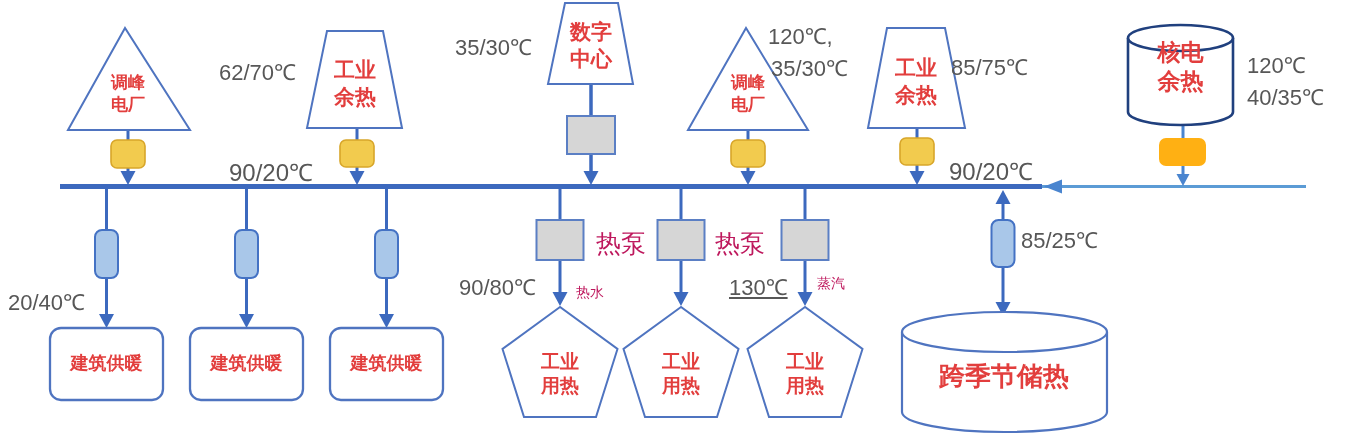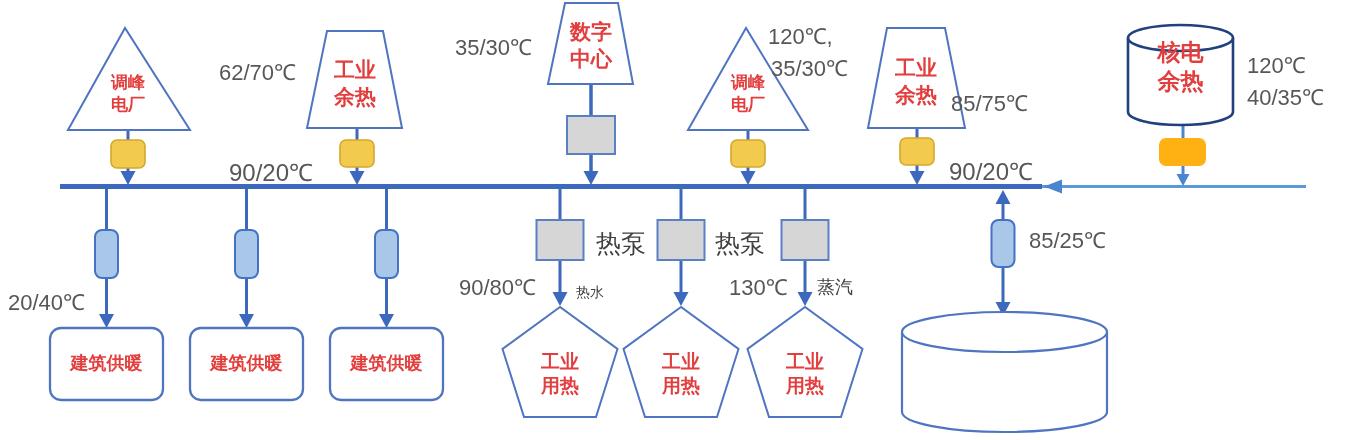"85/75℃" div.lbl { margin-top: 36px -> none }
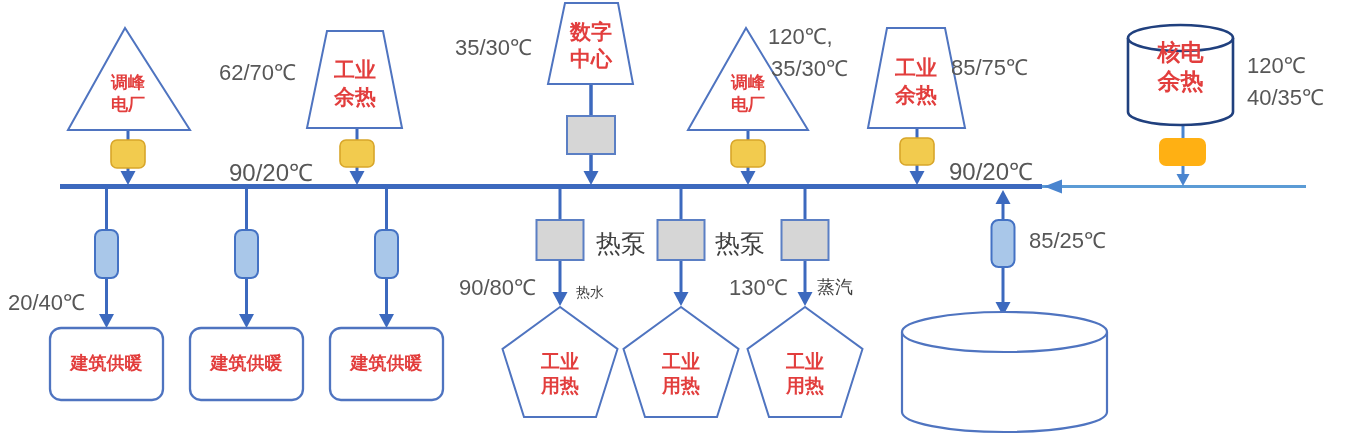"热泵" .dark { color: #404040 -> #be185d }
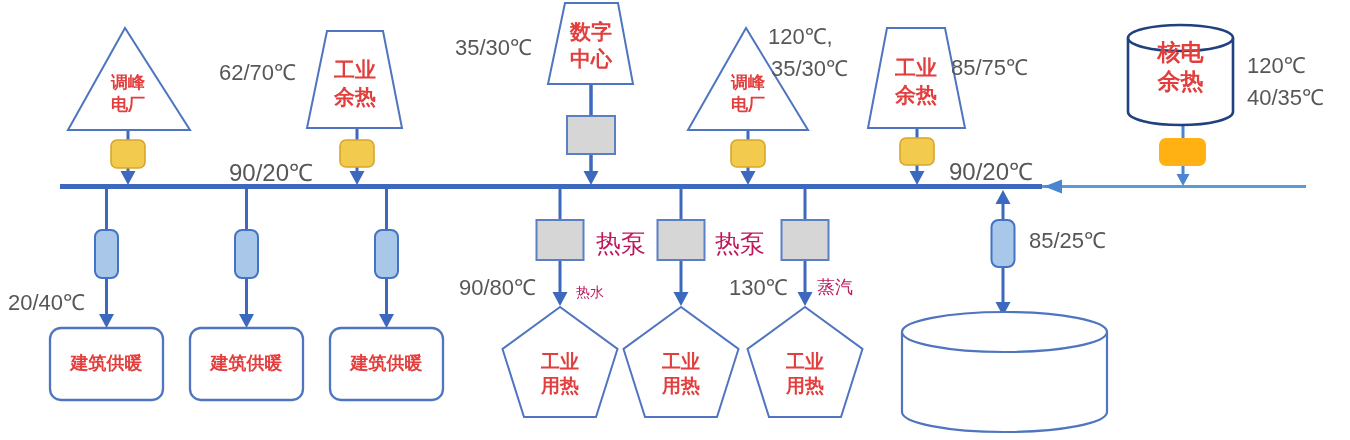"85/25℃" div.lbl { margin-left: 8px -> none }
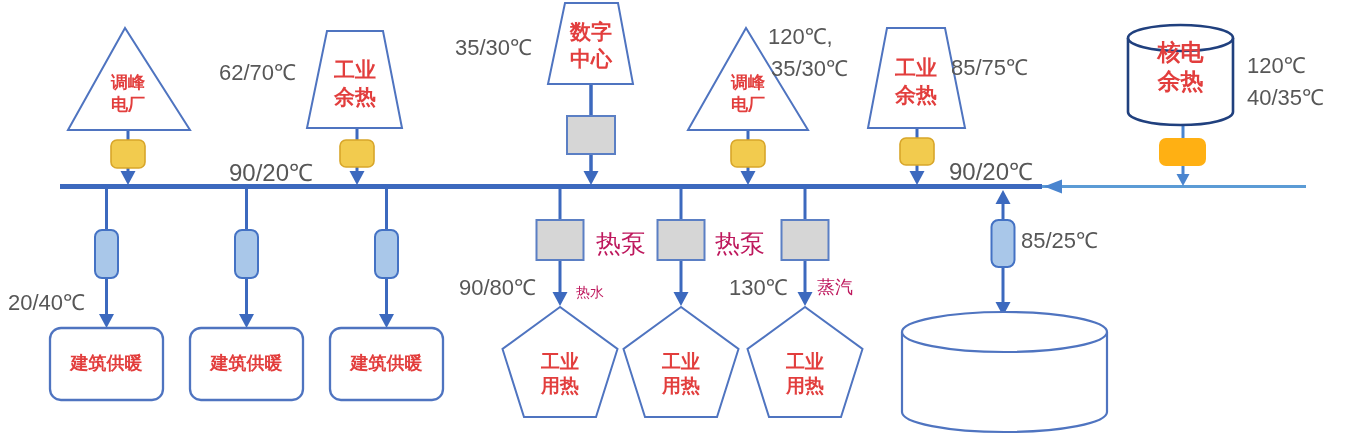"130℃" div.lbl { text-decoration: none -> underline }
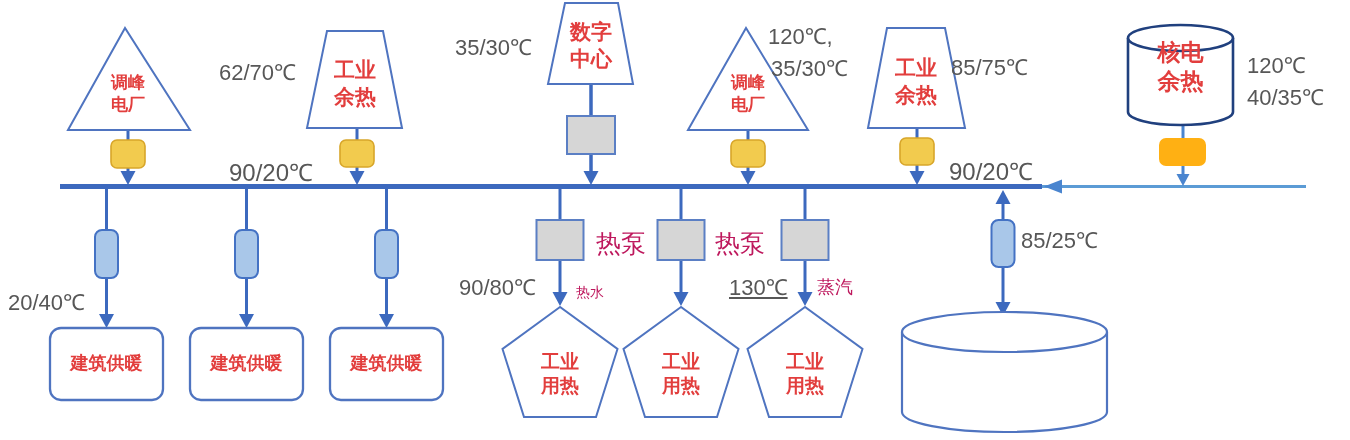"蒸汽" div.dark { font-size: 18px -> 14px }
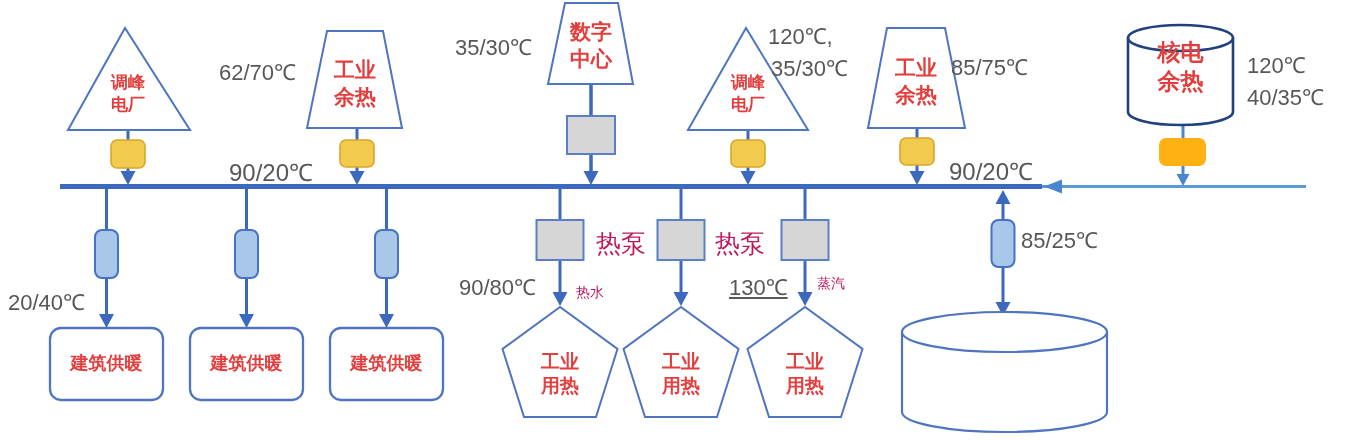"跨季节储热" div.node { html: none -> <div>跨季节储热</div> }
